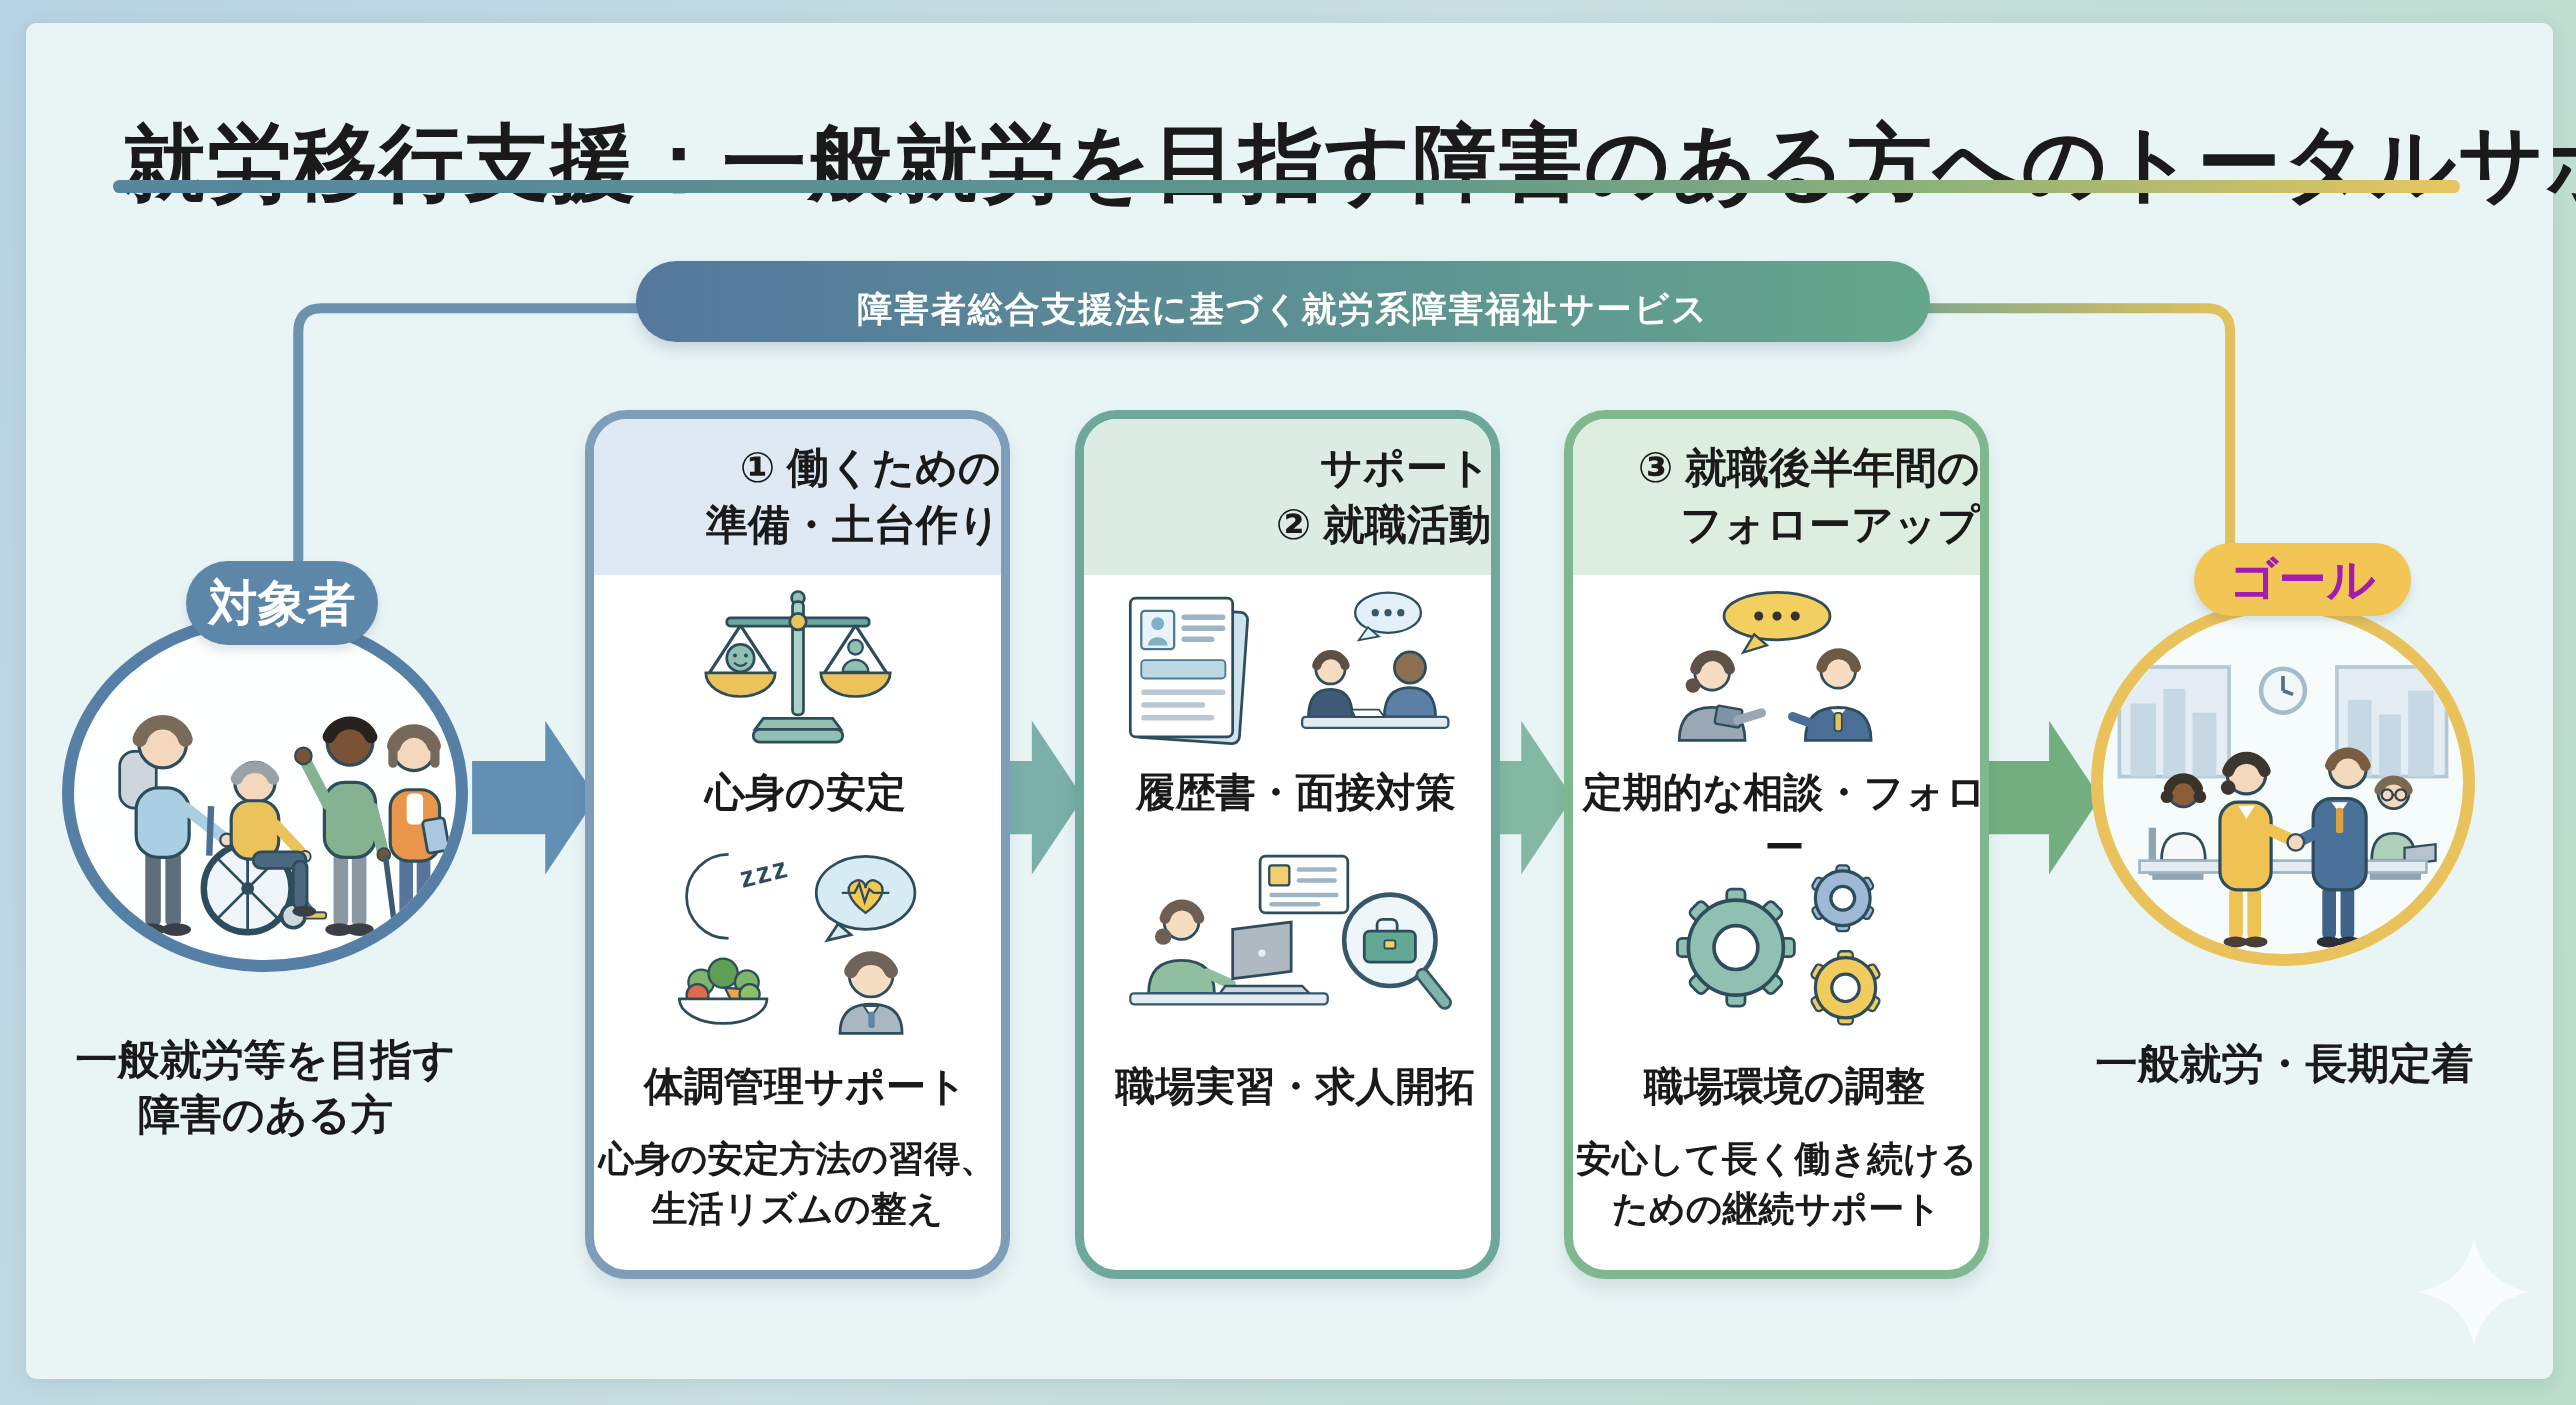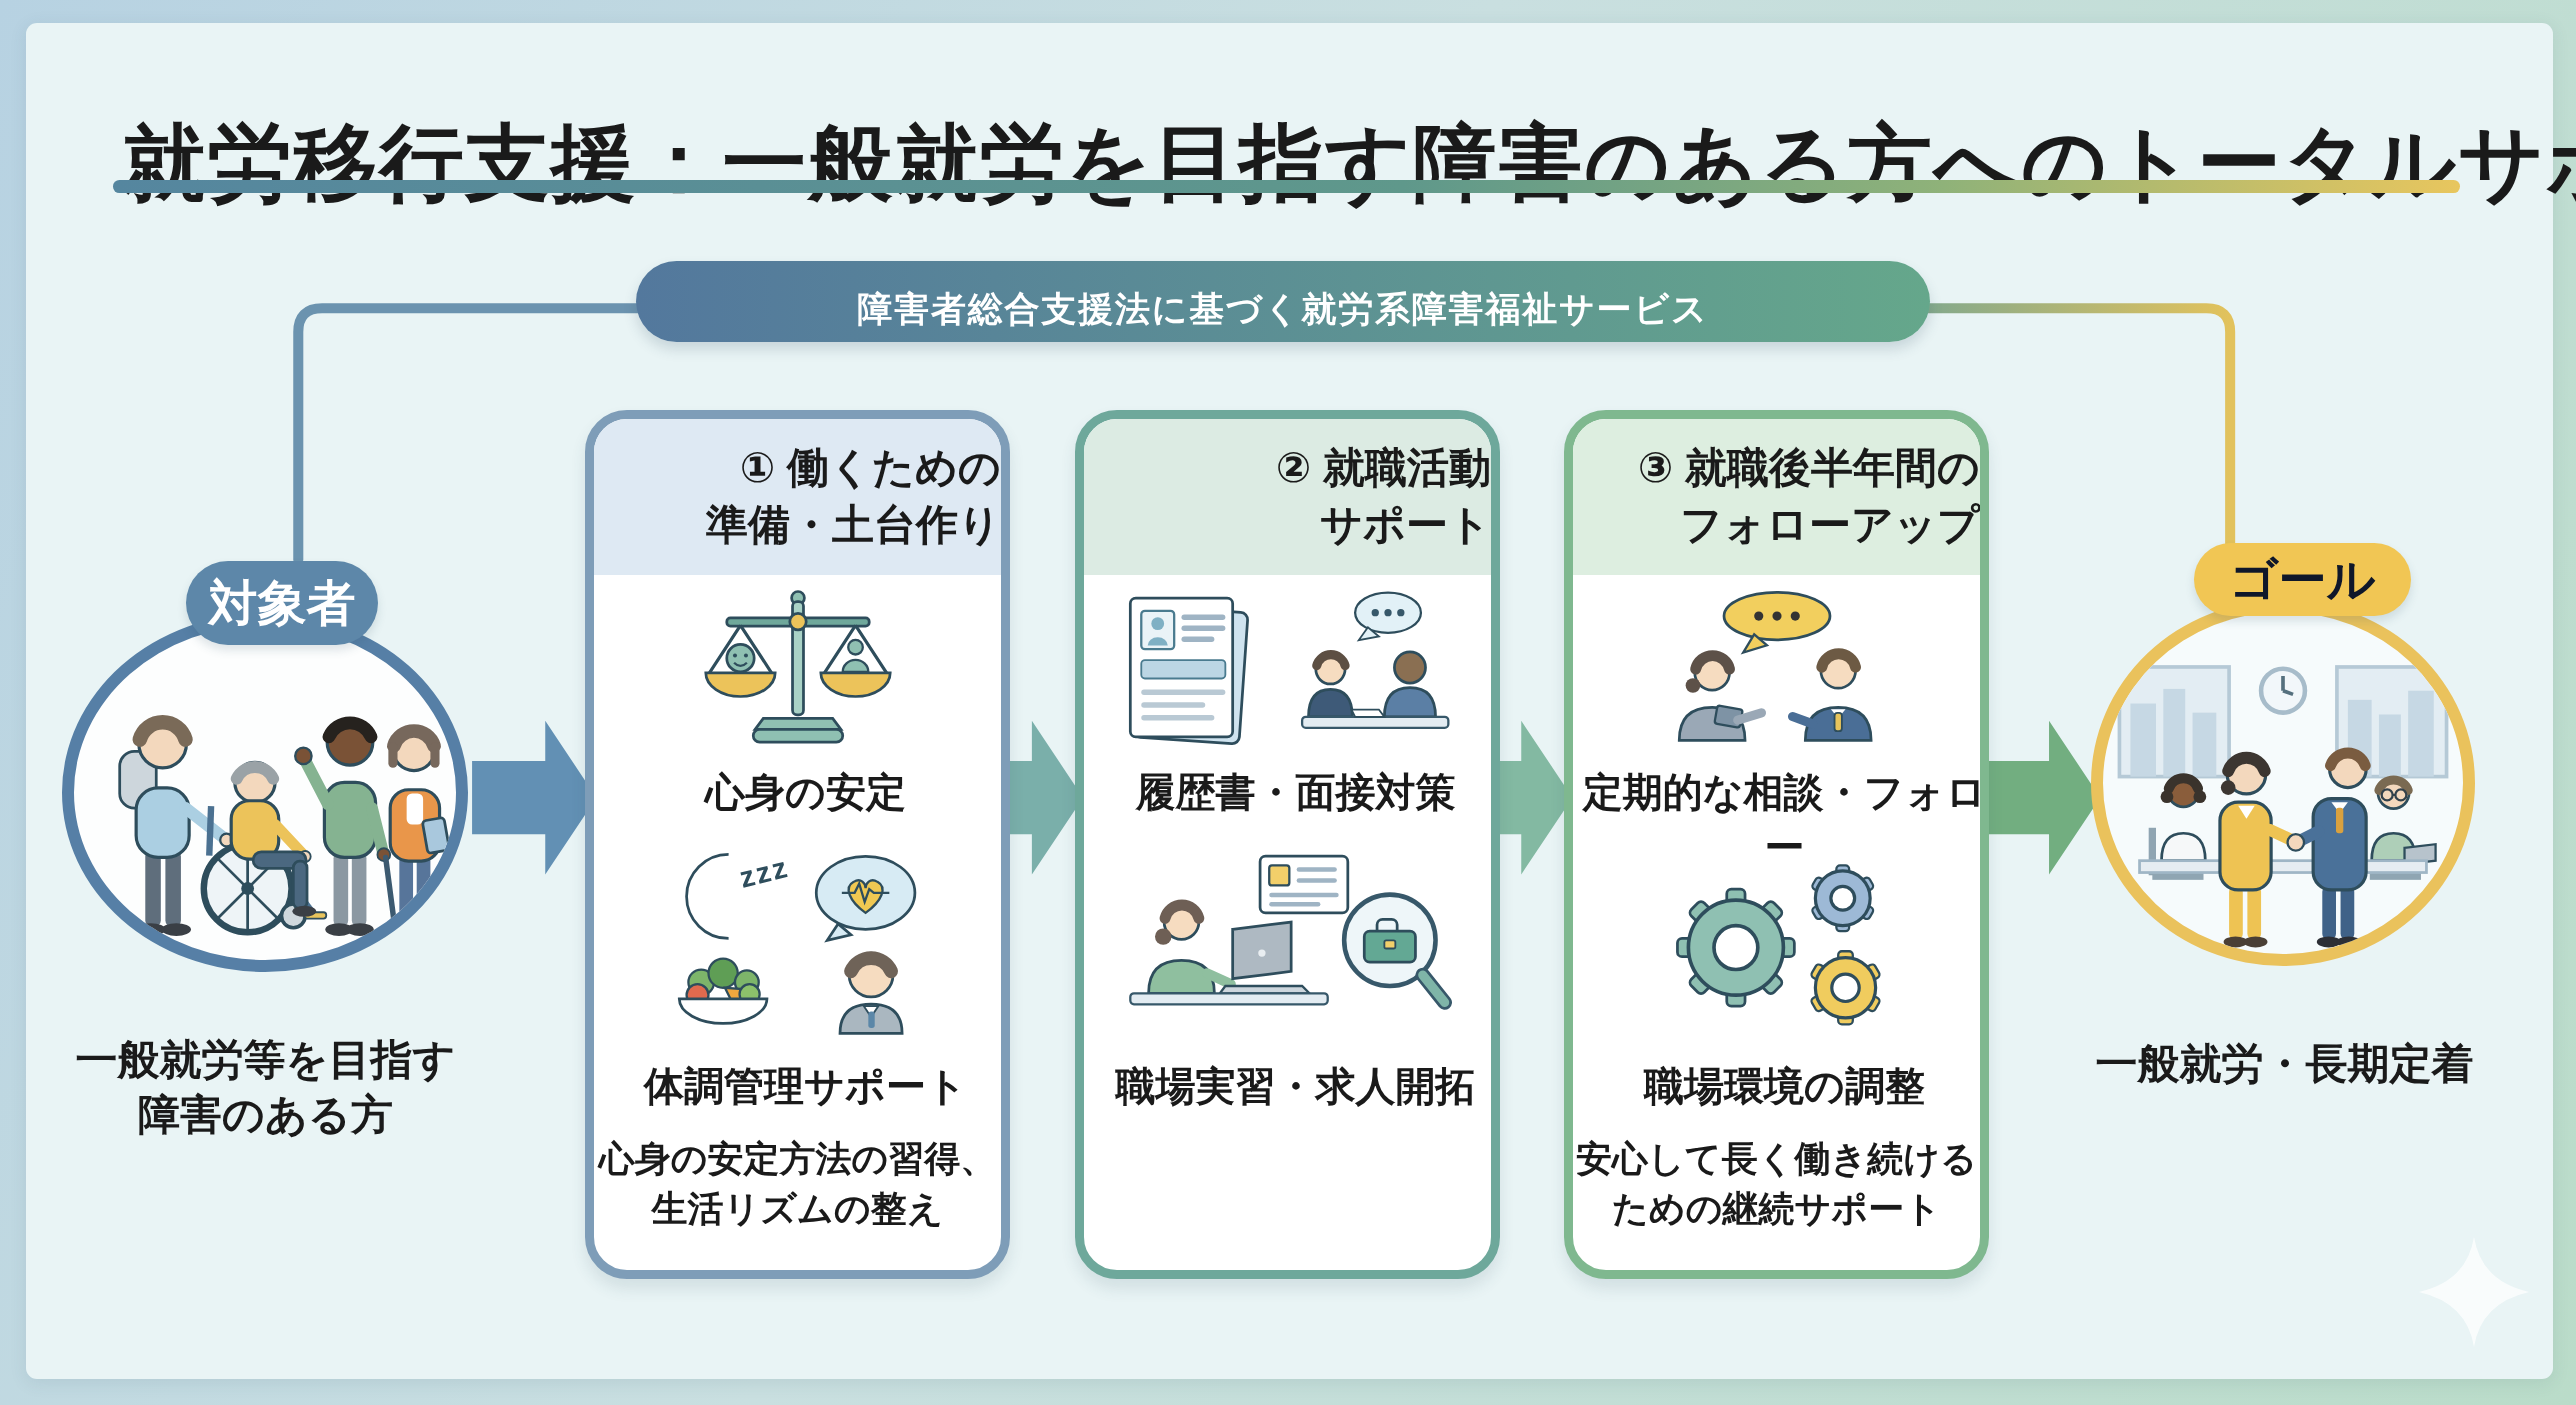"② 就職活動" div { order: before "サポート" -> after "サポート" }
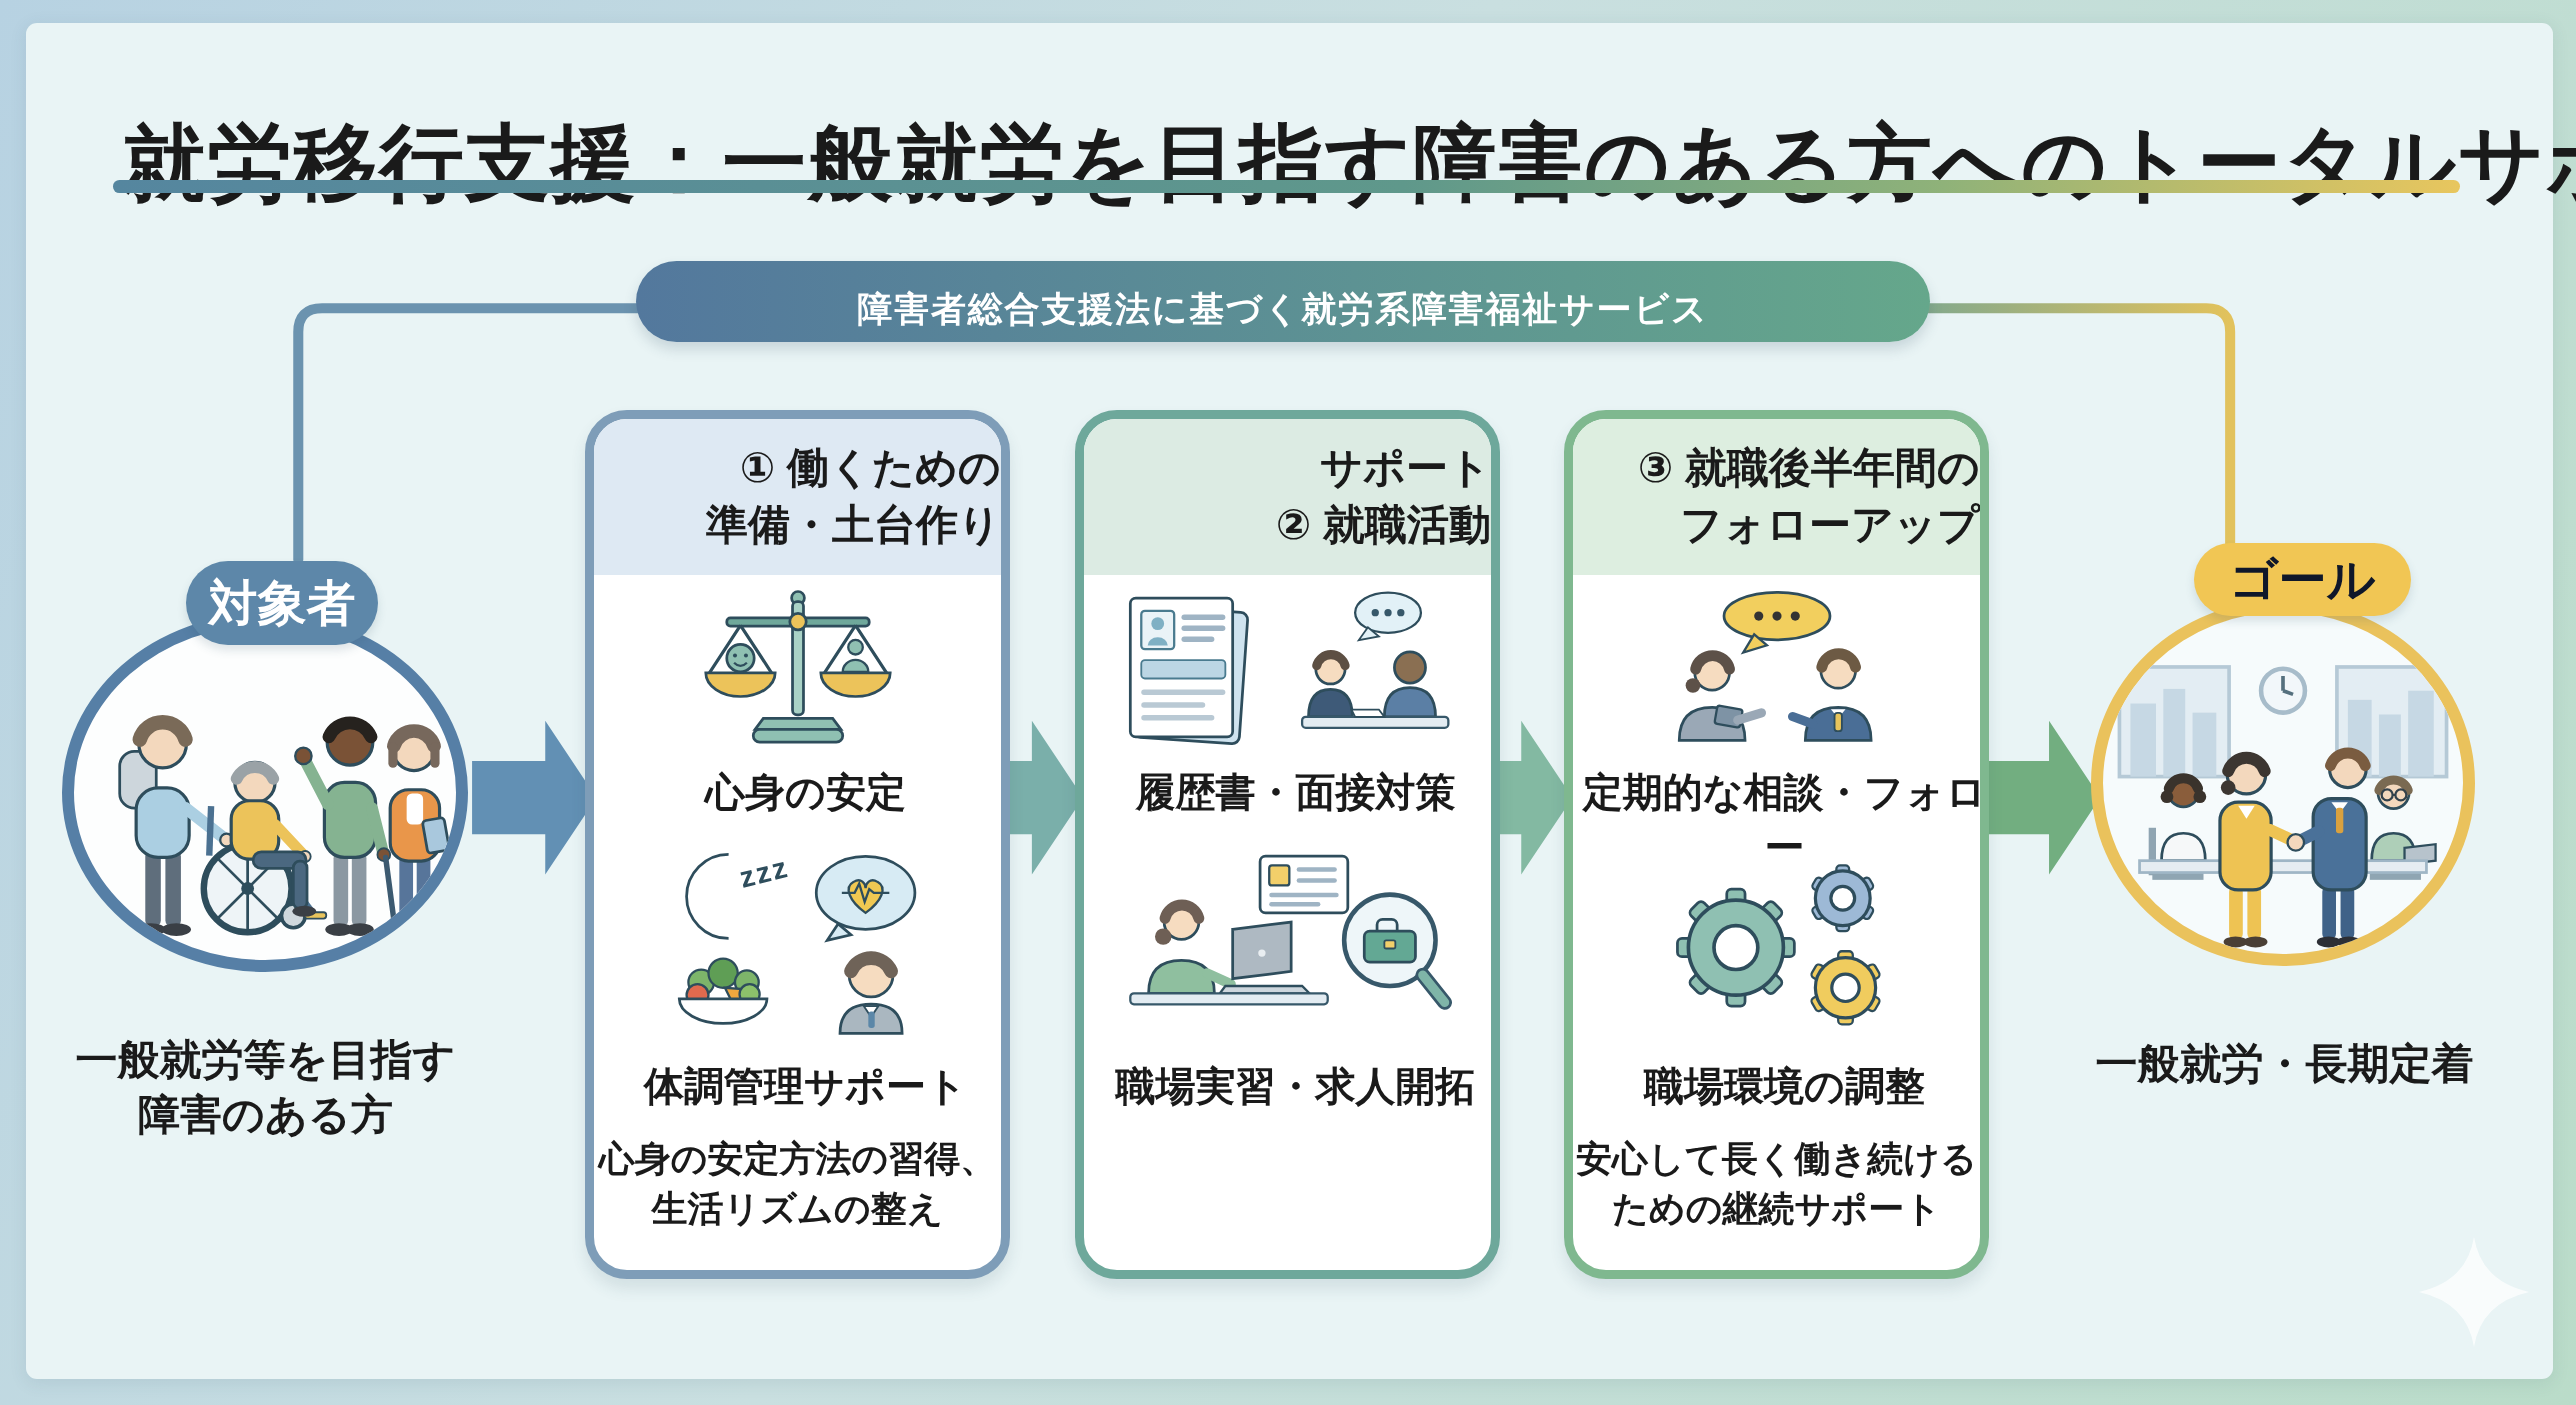"ゴール" .goal-badge { color: #0f172a -> #a21caf }
